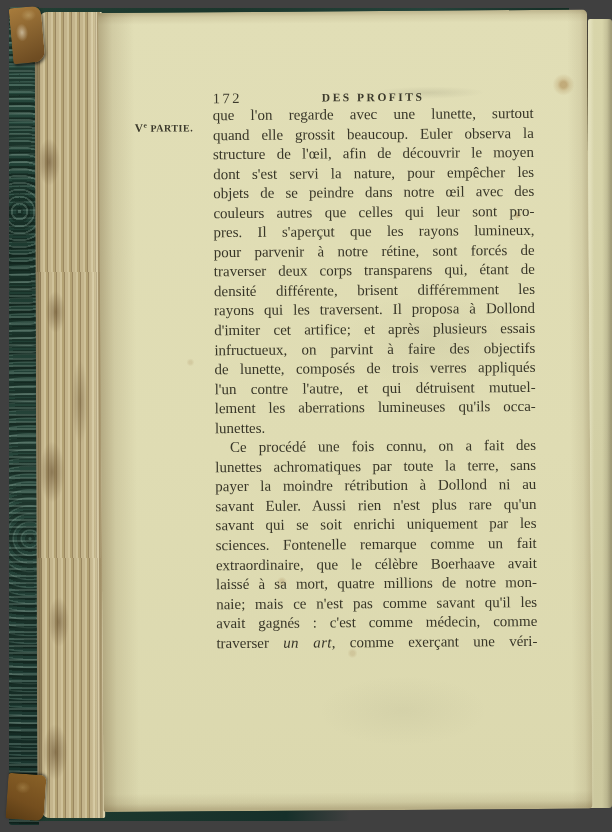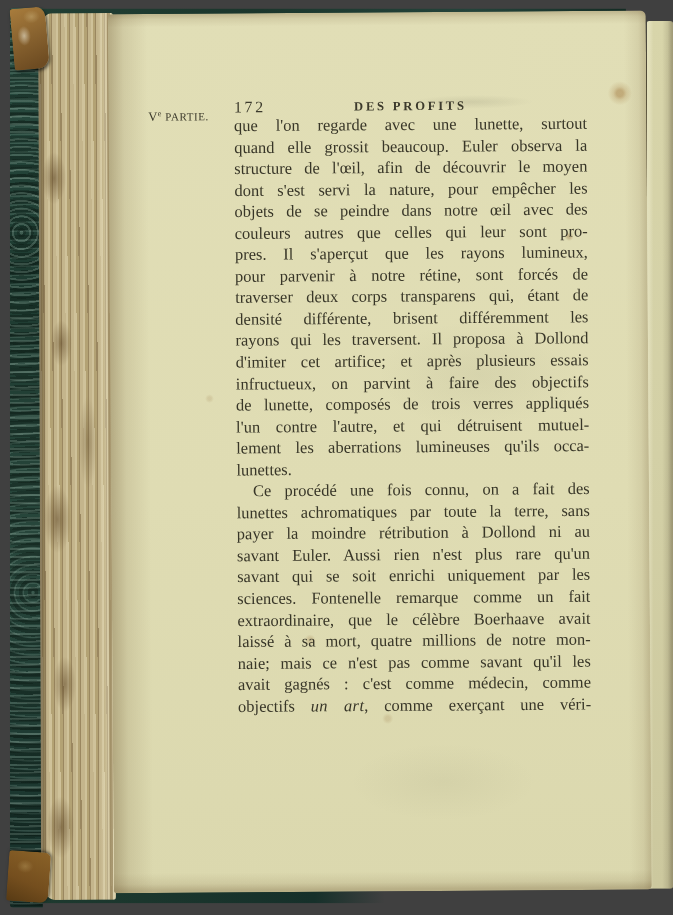"Ve PARTIE." .margin-note { font-weight: normal -> bold; top: 86px -> 108px }
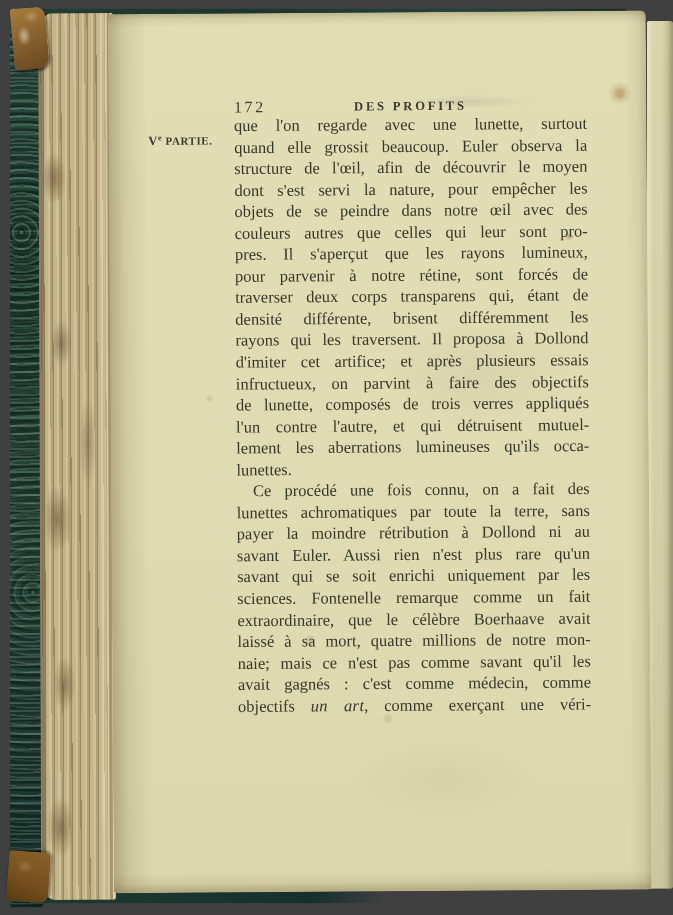"objectifs" span { text: objectifs -> traverser }
